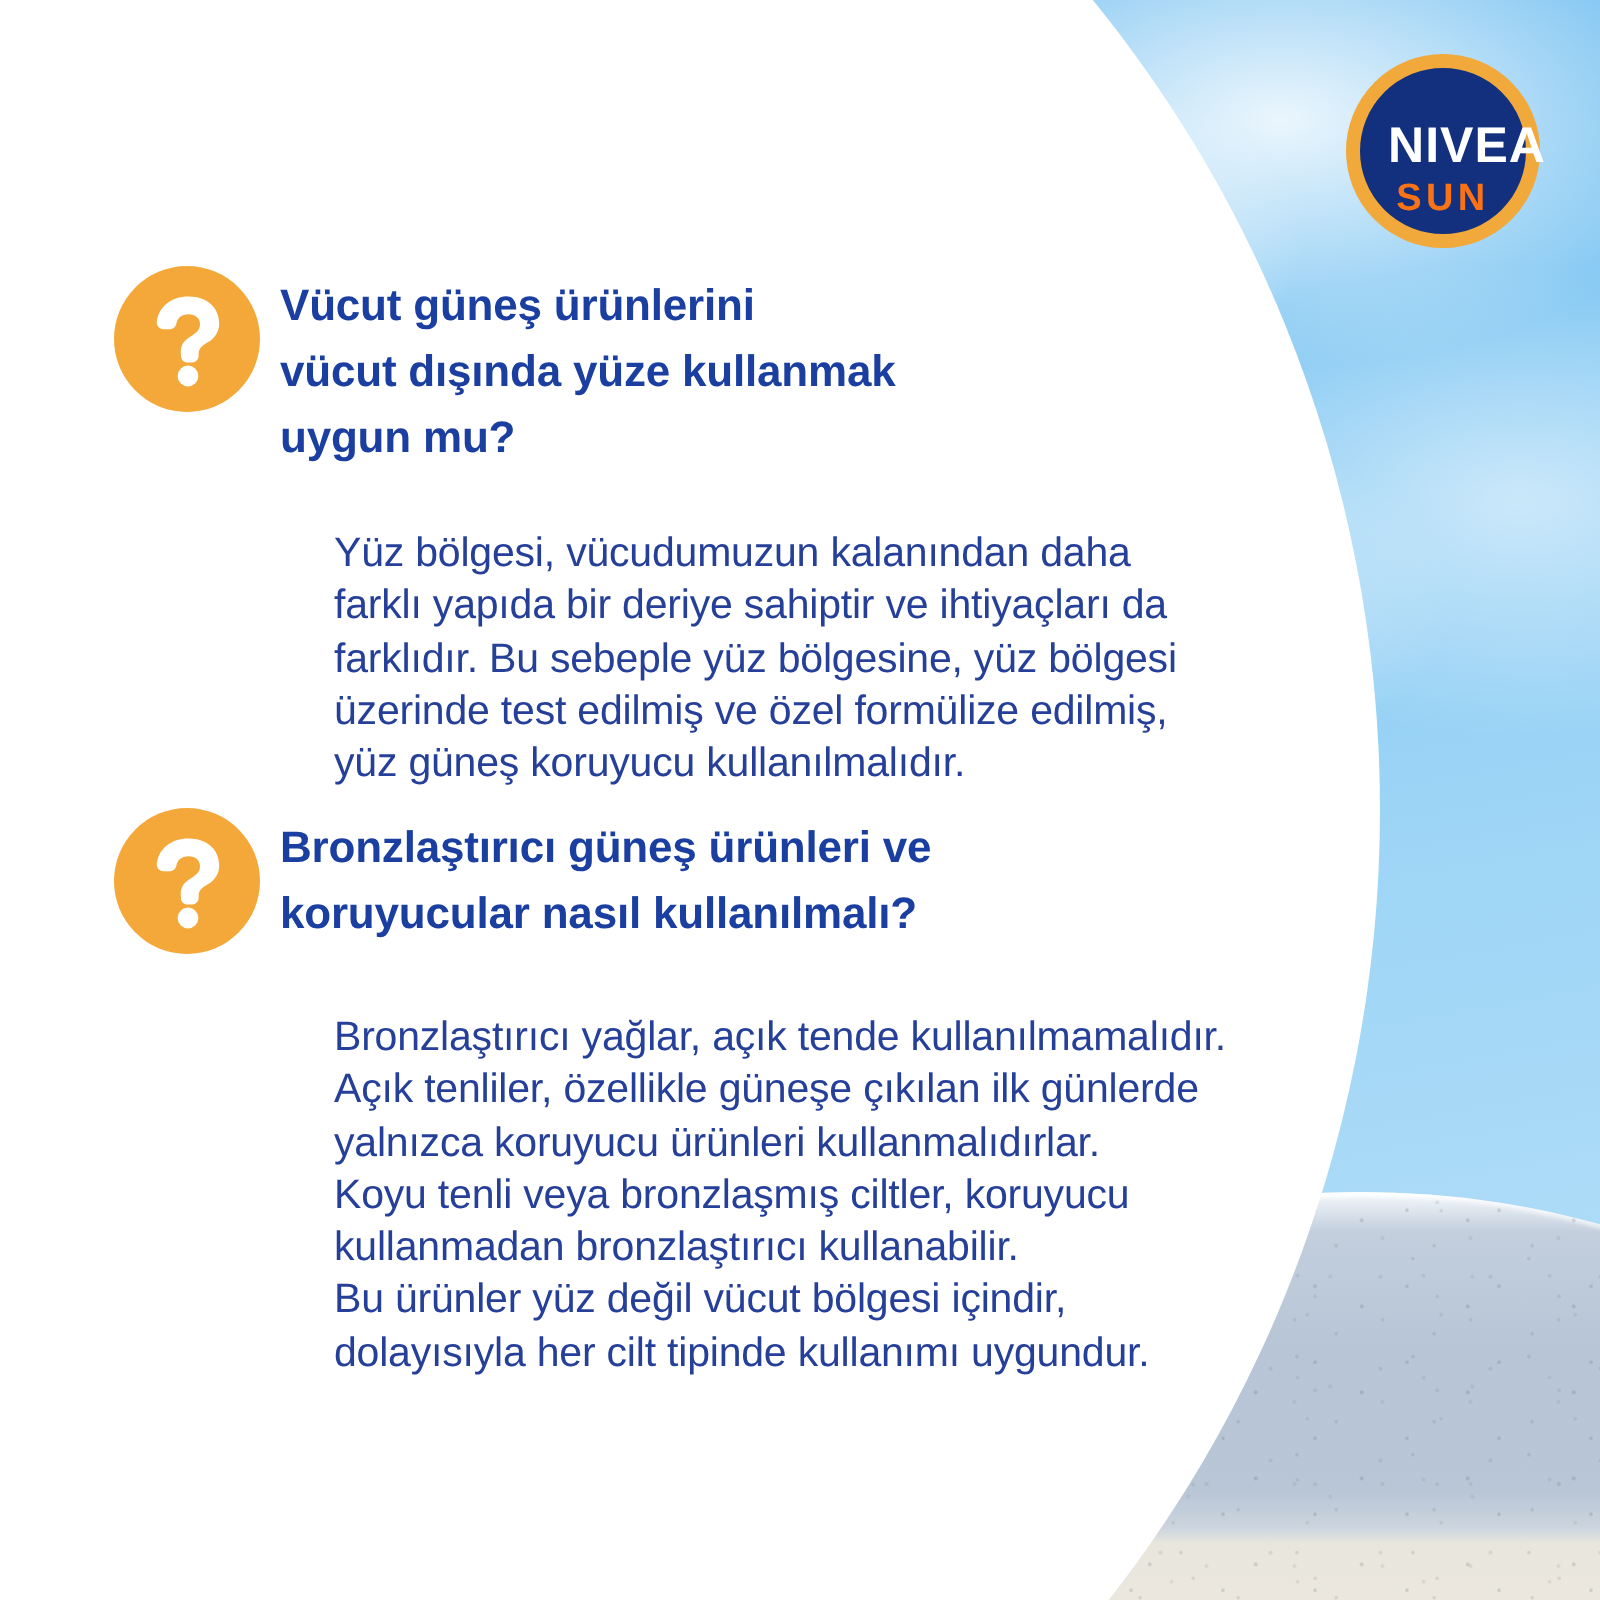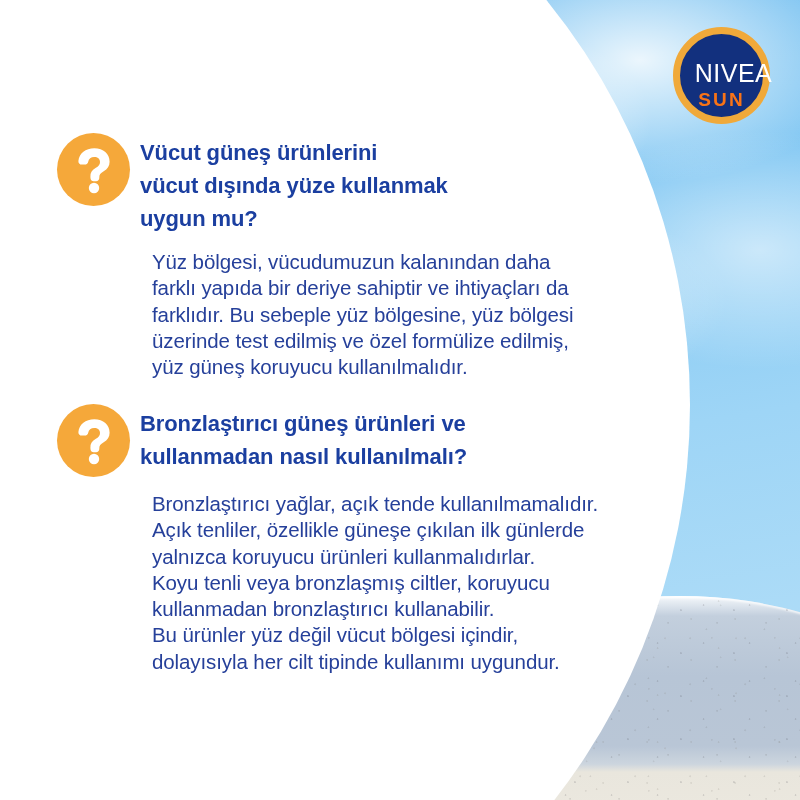"NIVEA" .logo-nivea { font-weight: 400 -> 700 }
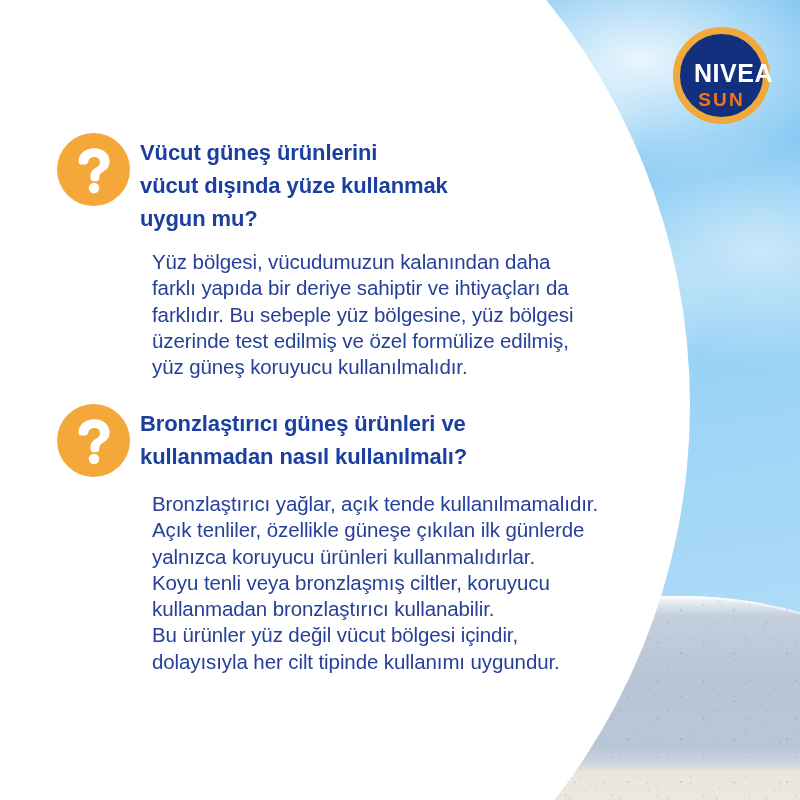"Yüz bölgesi, vücudumuzun kalanından daha" .qa-body { margin: 0 -> 15px }
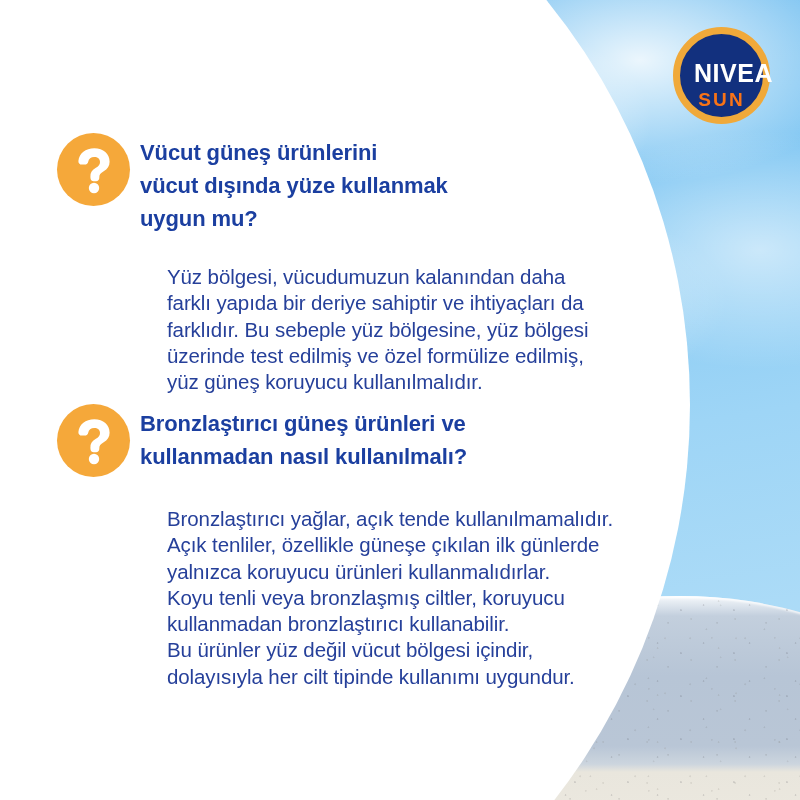"Bronzlaştırıcı güneş ürünleri ve" h2.qa-heading { text: kullanmadan -> koruyucular }
